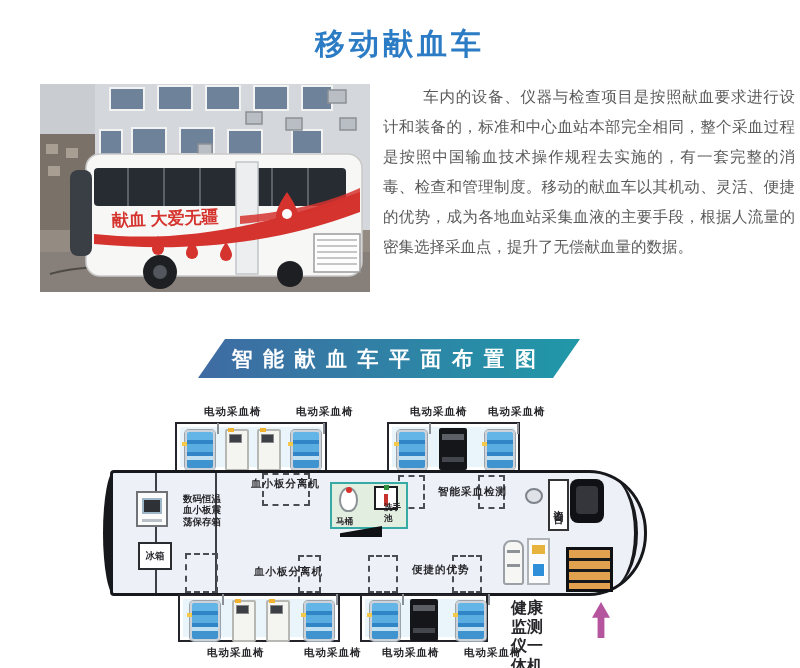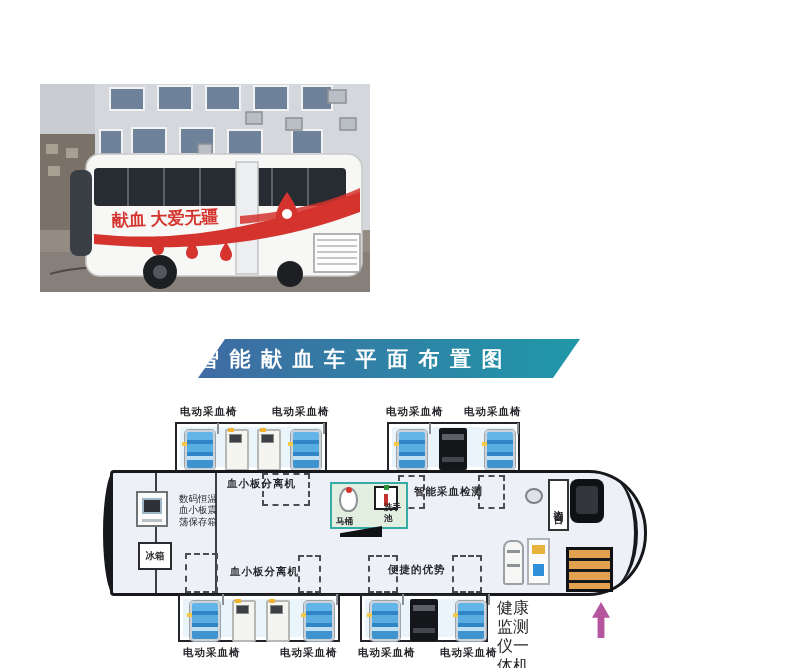"移动献血车" div.page-title { html: none -> <div>移动献血车</div> }
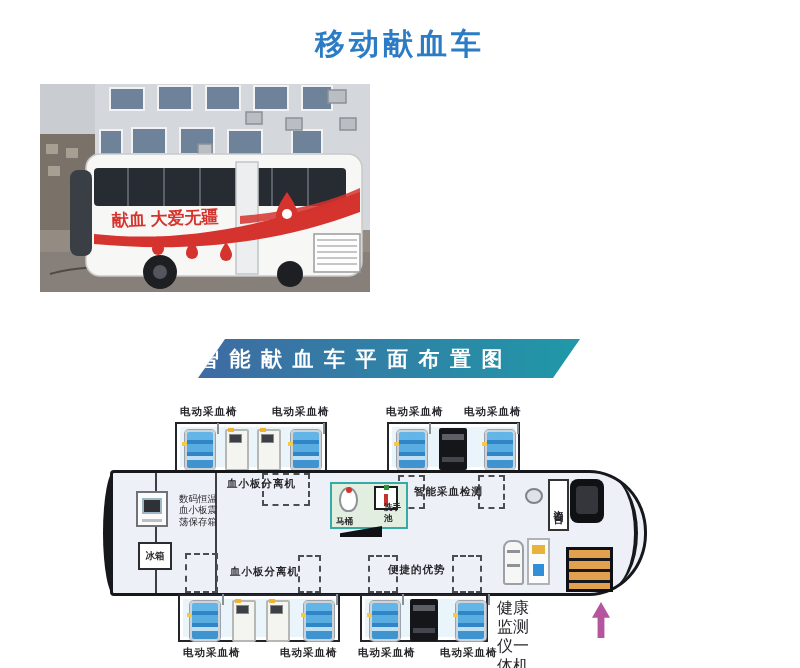"车内的设备、仪器与检查项目是按照献血要求进行设计和装备的，标准和中心血站本部完全" div.intro { html: none -> <div>车内的设备、仪器与检查项目是按照献血要求进行设计和装备的，标准和中心血站本部完全相同，整个采血过程是按照中国输血技术操作规程去实施的，有一套完整的消毒、检查和管理制度。移动的献血车以其机动、灵活、便捷的优势，成为各地血站采集血液的主要手段，根据人流量的密集选择采血点，提升了无偿献血量的数据。</div> }
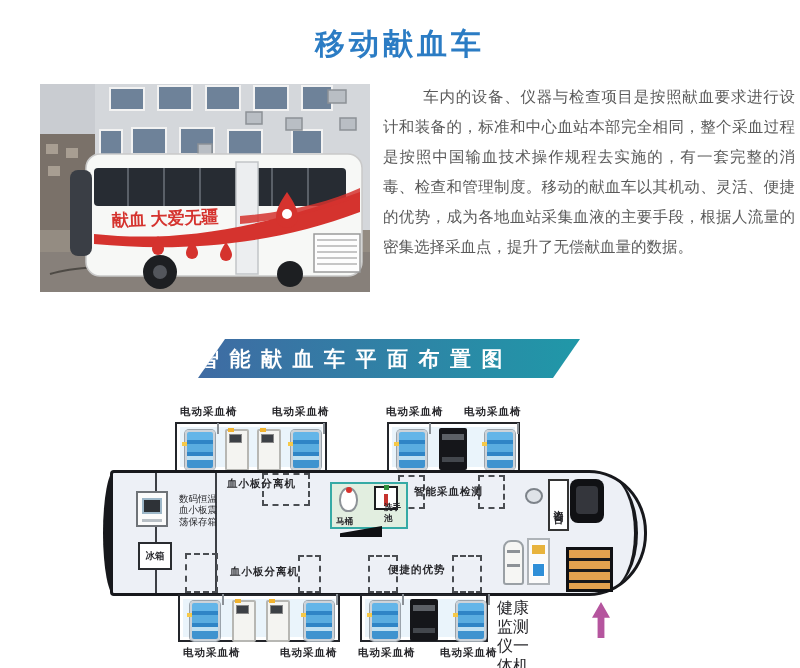"智能献血车平面布置图" .banner { text-align: left -> center }
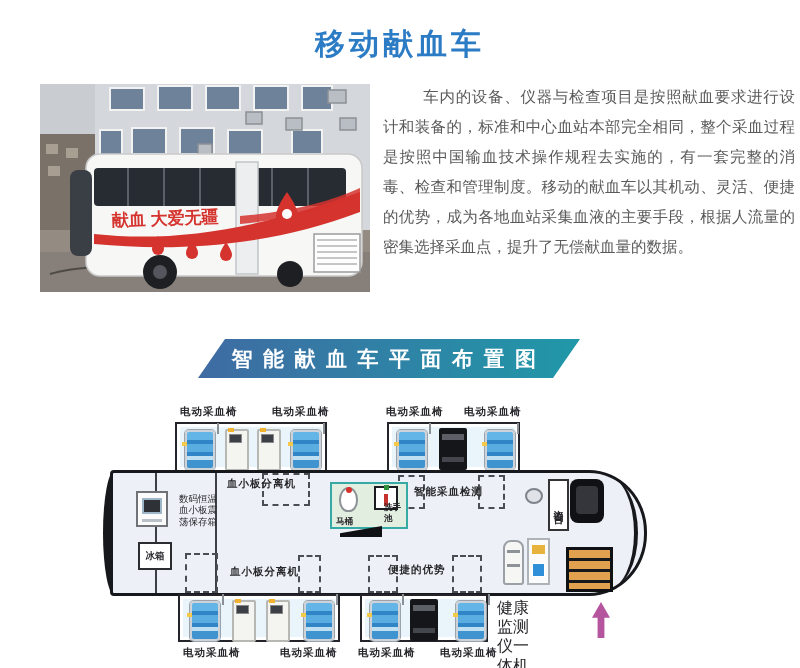"电动采血椅" .plan .lbl { margin-left: none -> 24px }
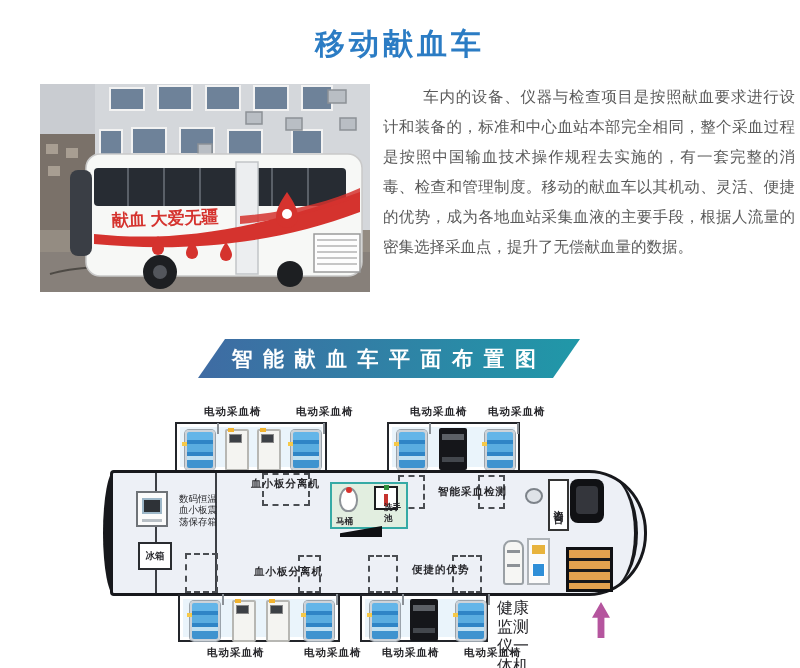"数码恒温血小板震荡保存箱" .plan .lbl-sm { font-weight: 400 -> 700; text-align: none -> right }
